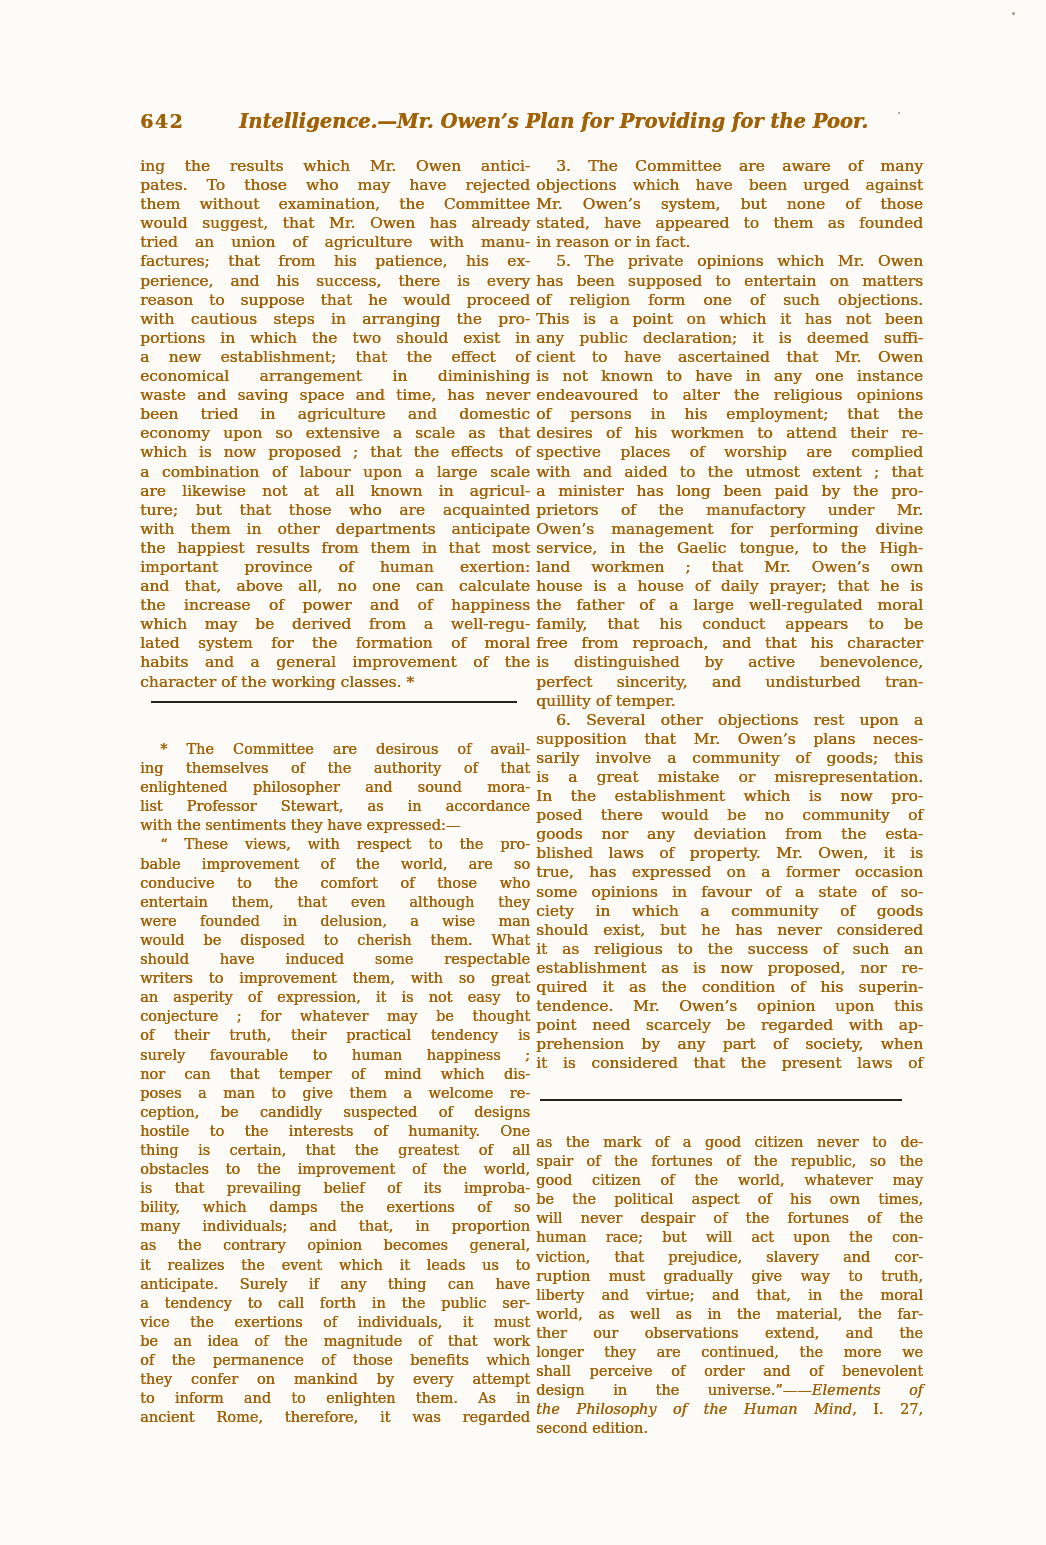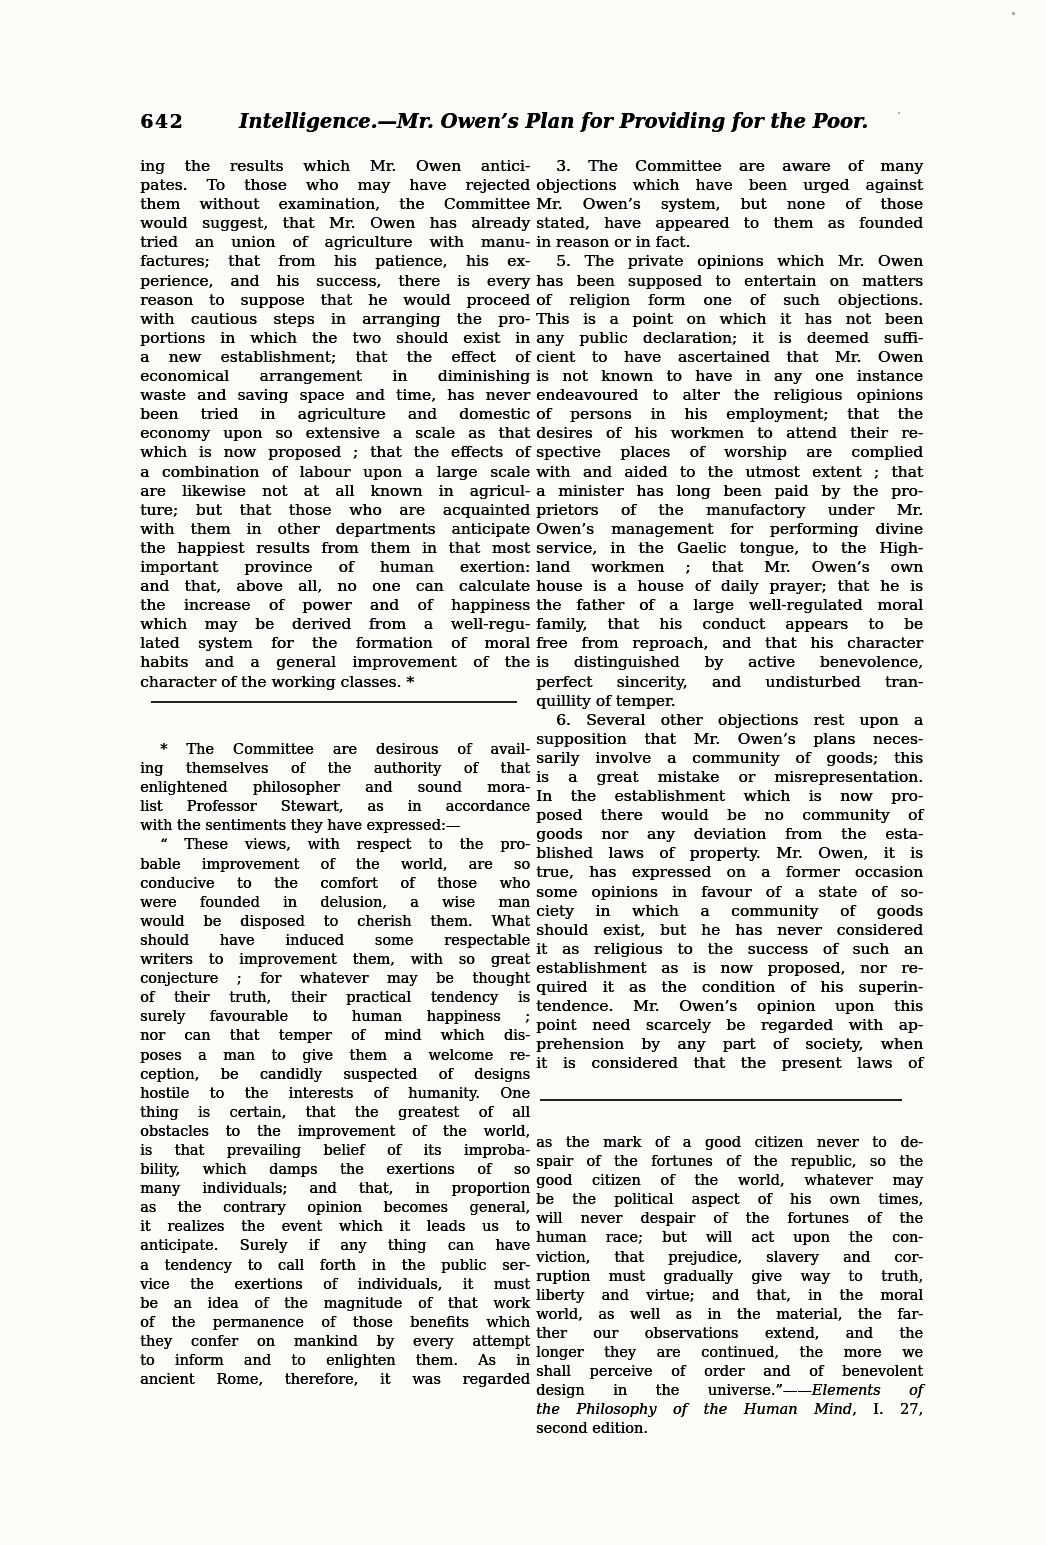"642" .page { color: #000000 -> #a16207 }
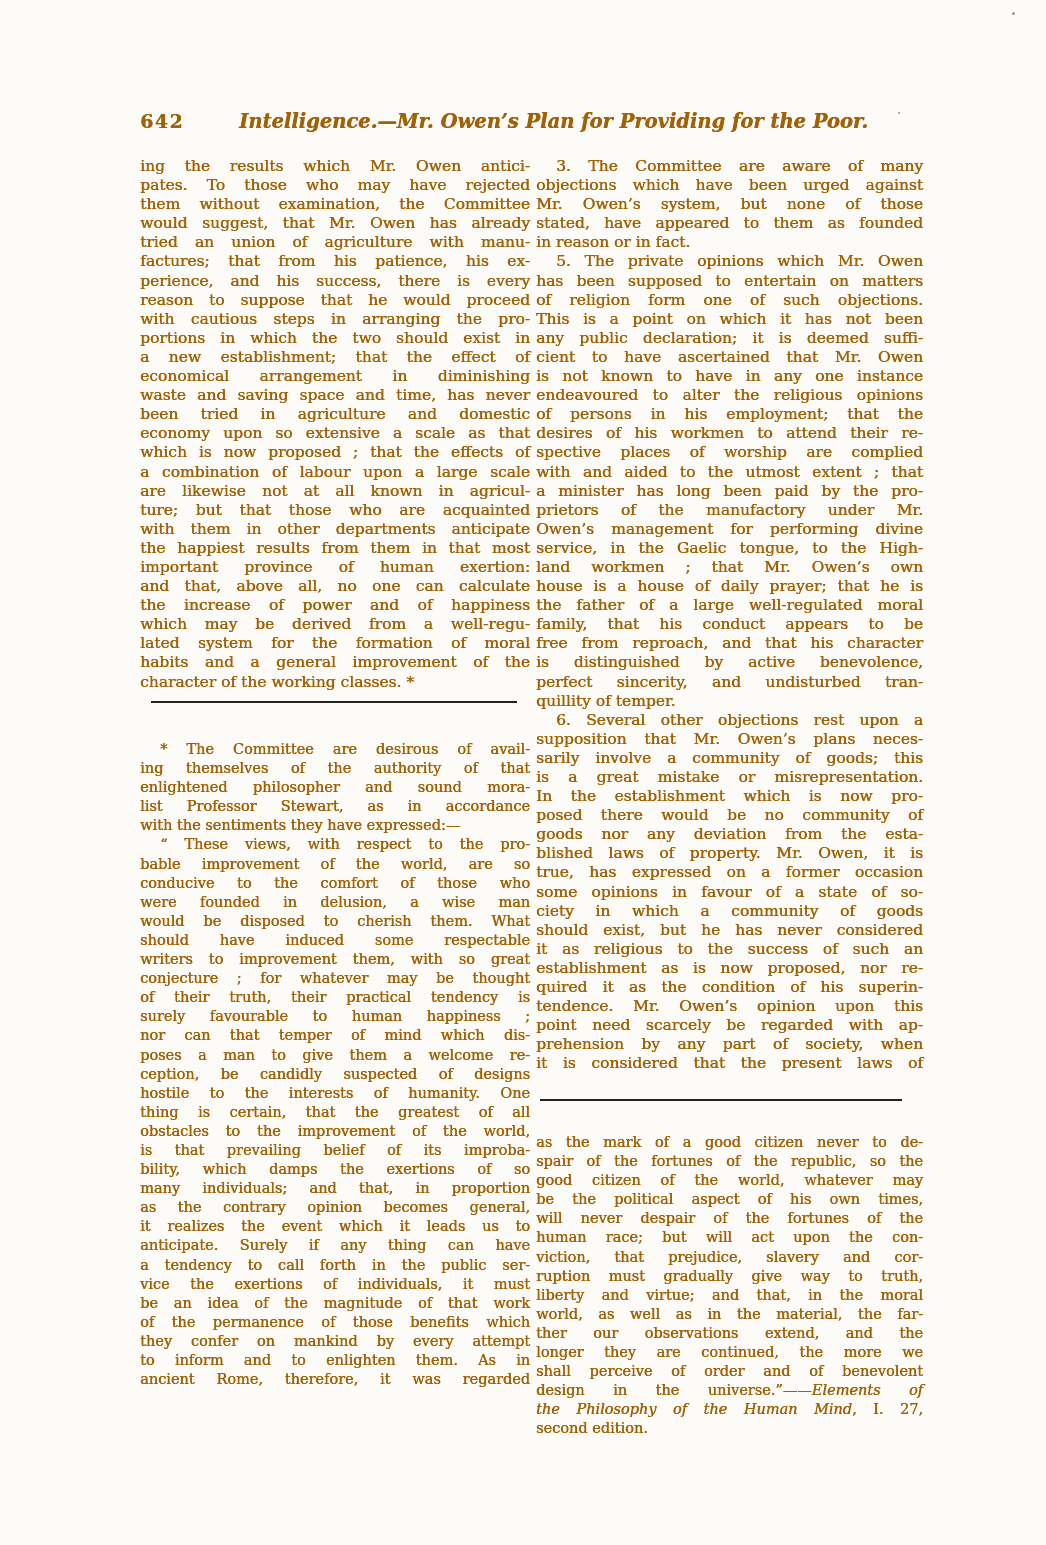"entertain them, that even although" div.line { html: none -> <div>entertain them, that even although they</div> }
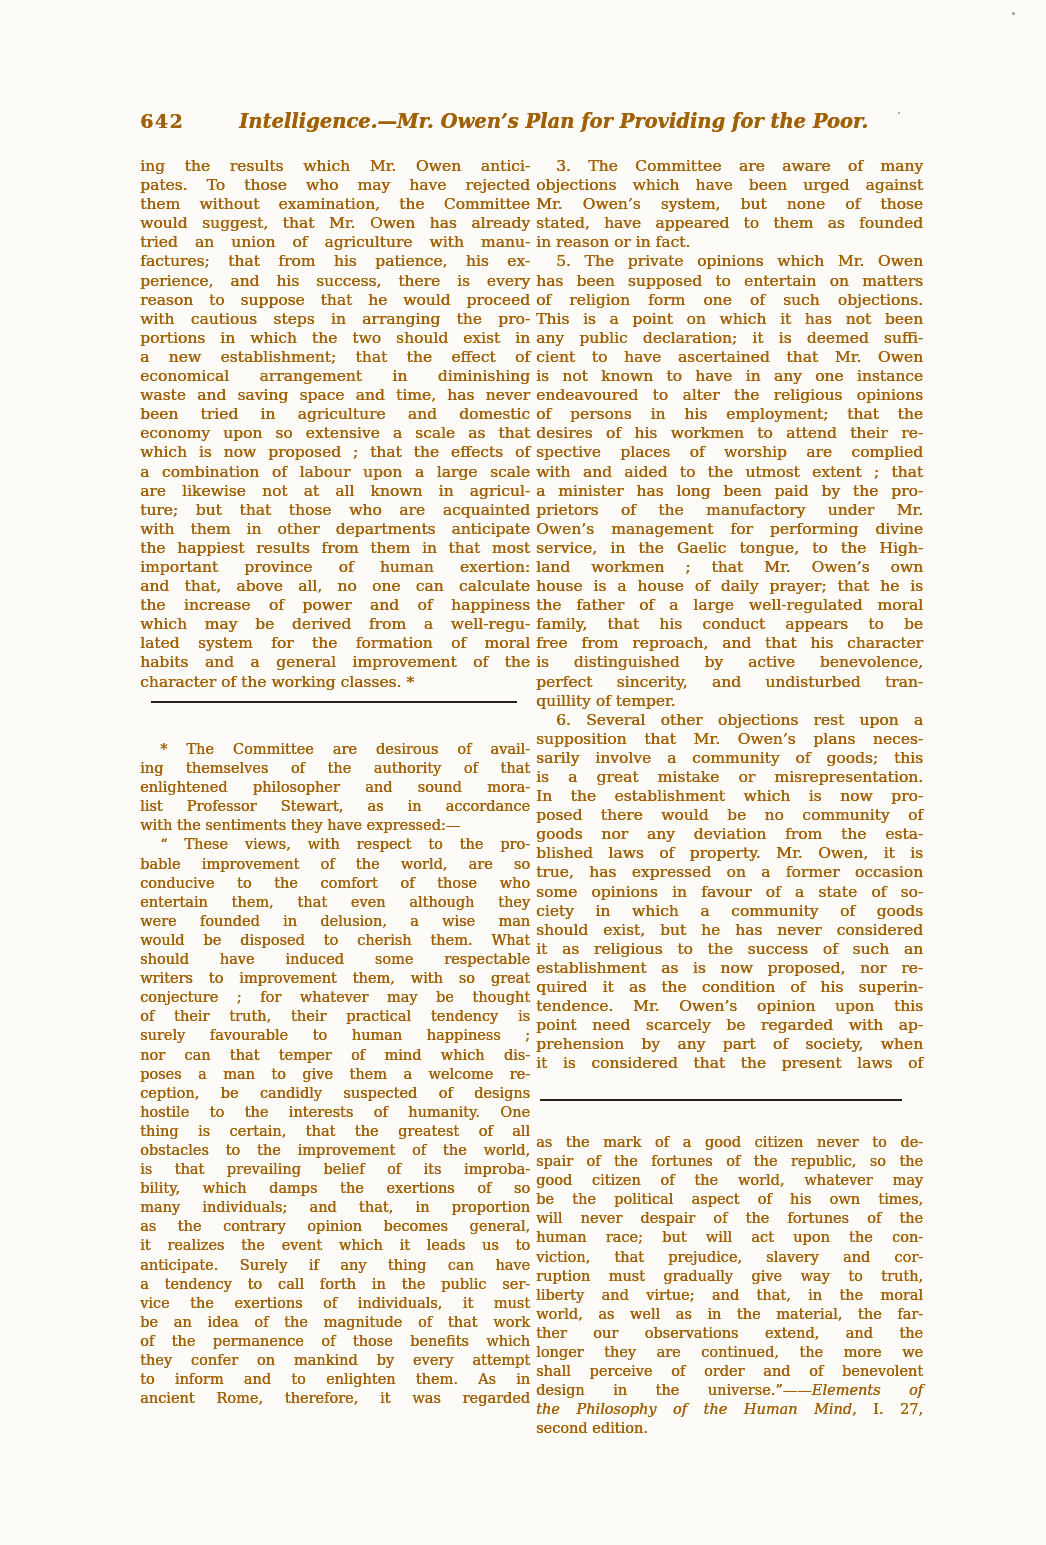"an asperity of expression, it" div.line { html: none -> <div>an asperity of expression, it is not easy to</div> }
